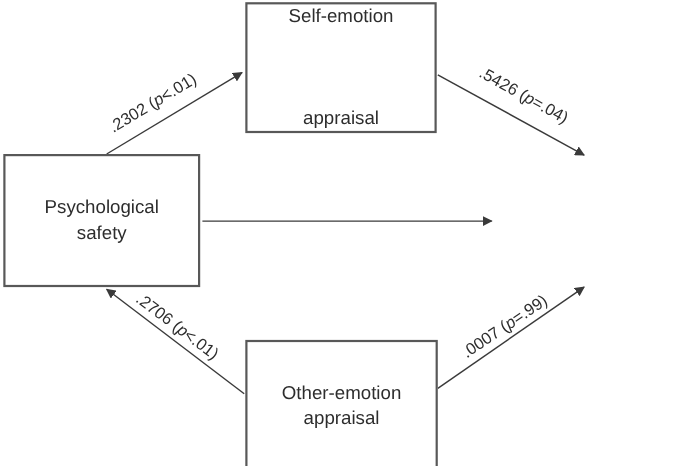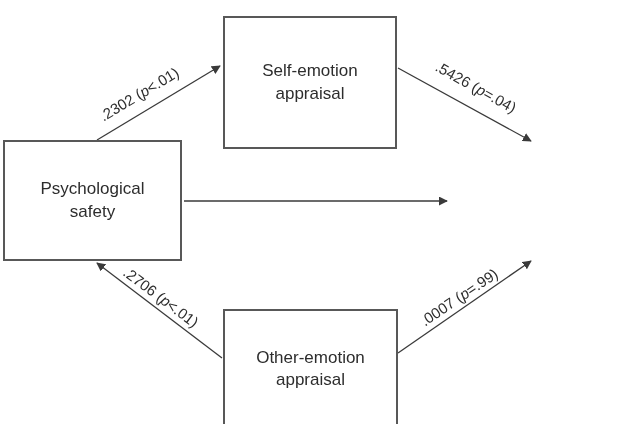"Self-emotion" .node-sea { height: 133px -> 119px; justify-content: none -> space-between; top: 16px -> 2px }
